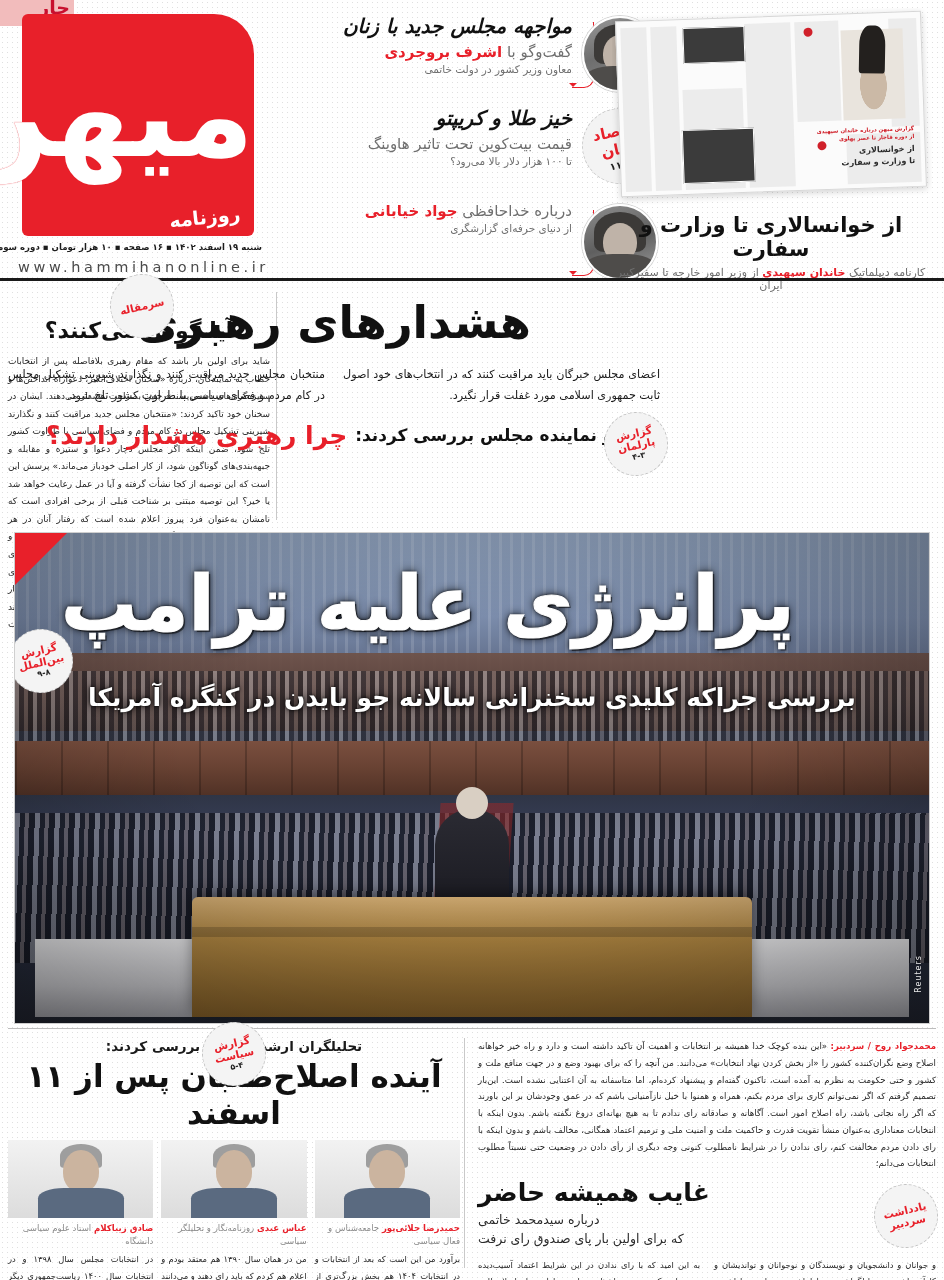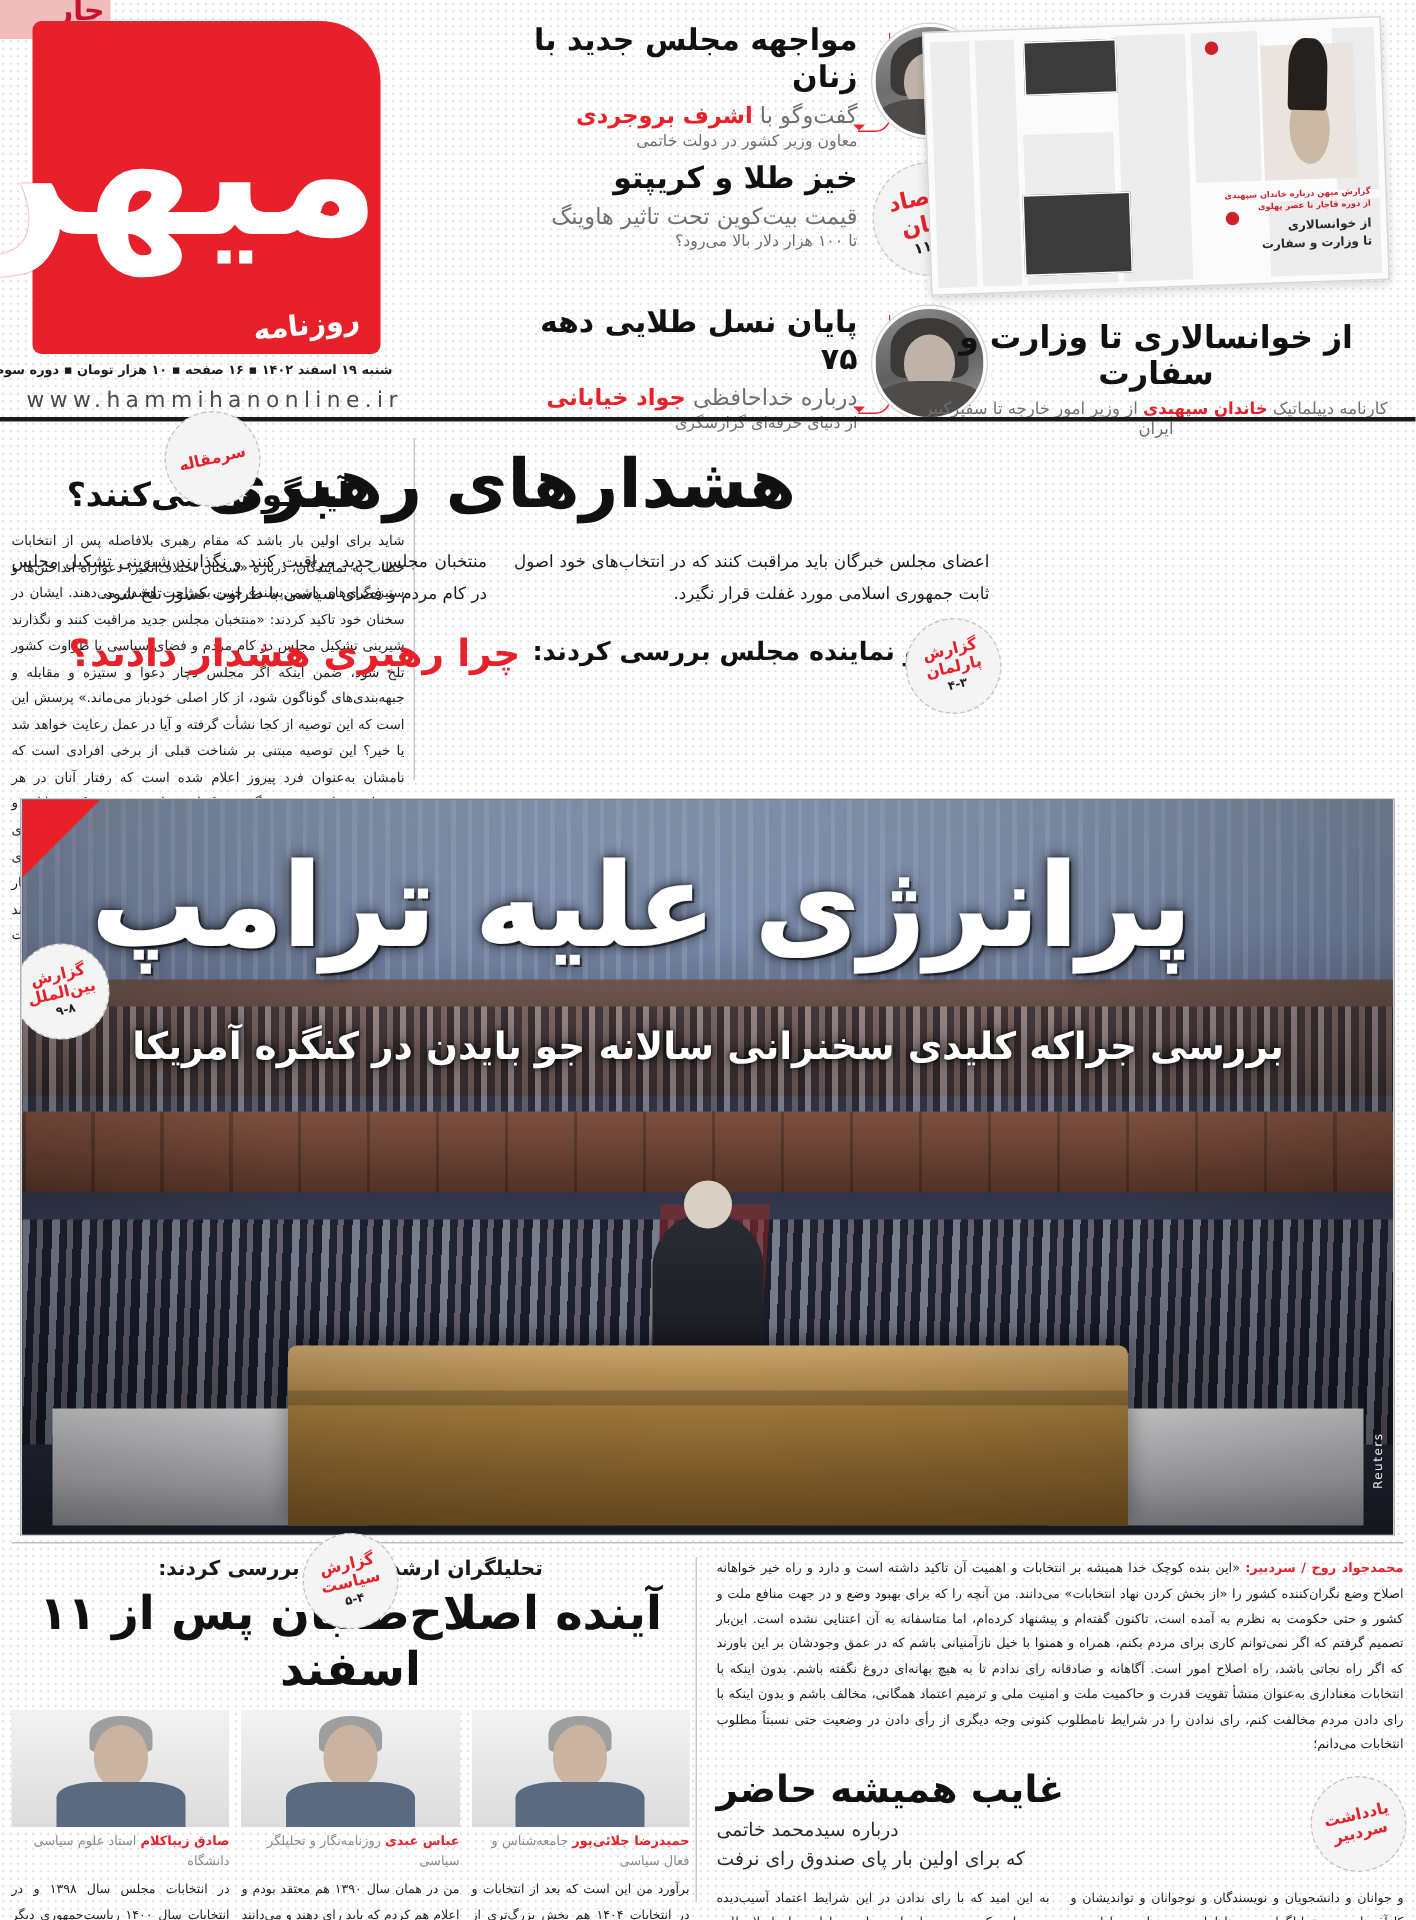"مواجهه مجلس جدید با زنان" .teaser h3 { font-style: none -> italic }
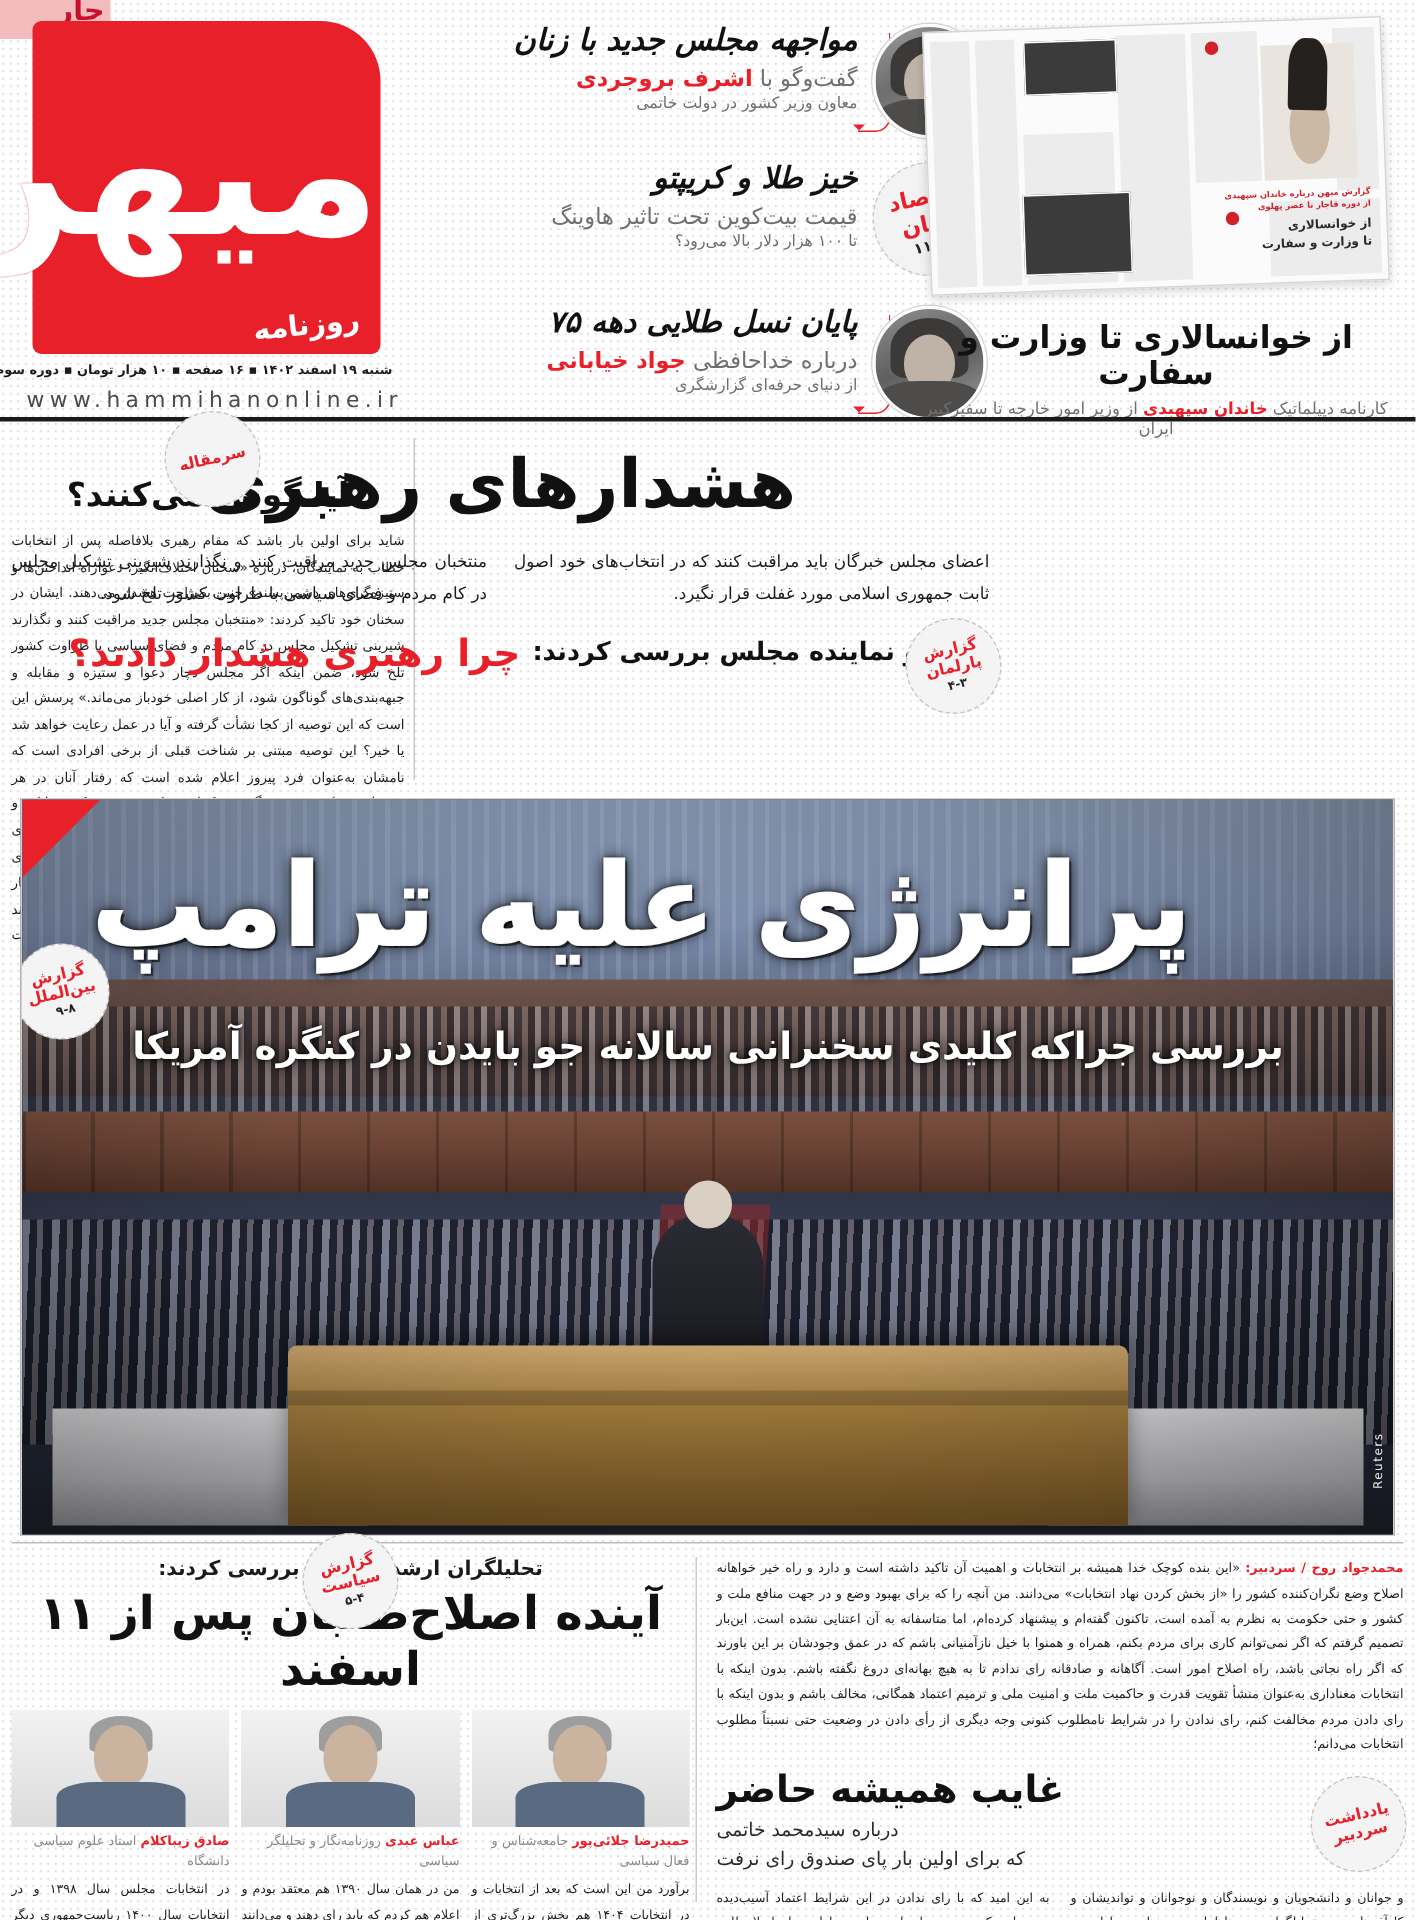"پایان نسل طلایی دهه ۷۵" h3 { html: <h3>پایان نسل طلایی دهه ۷۵</h3> -> none }
